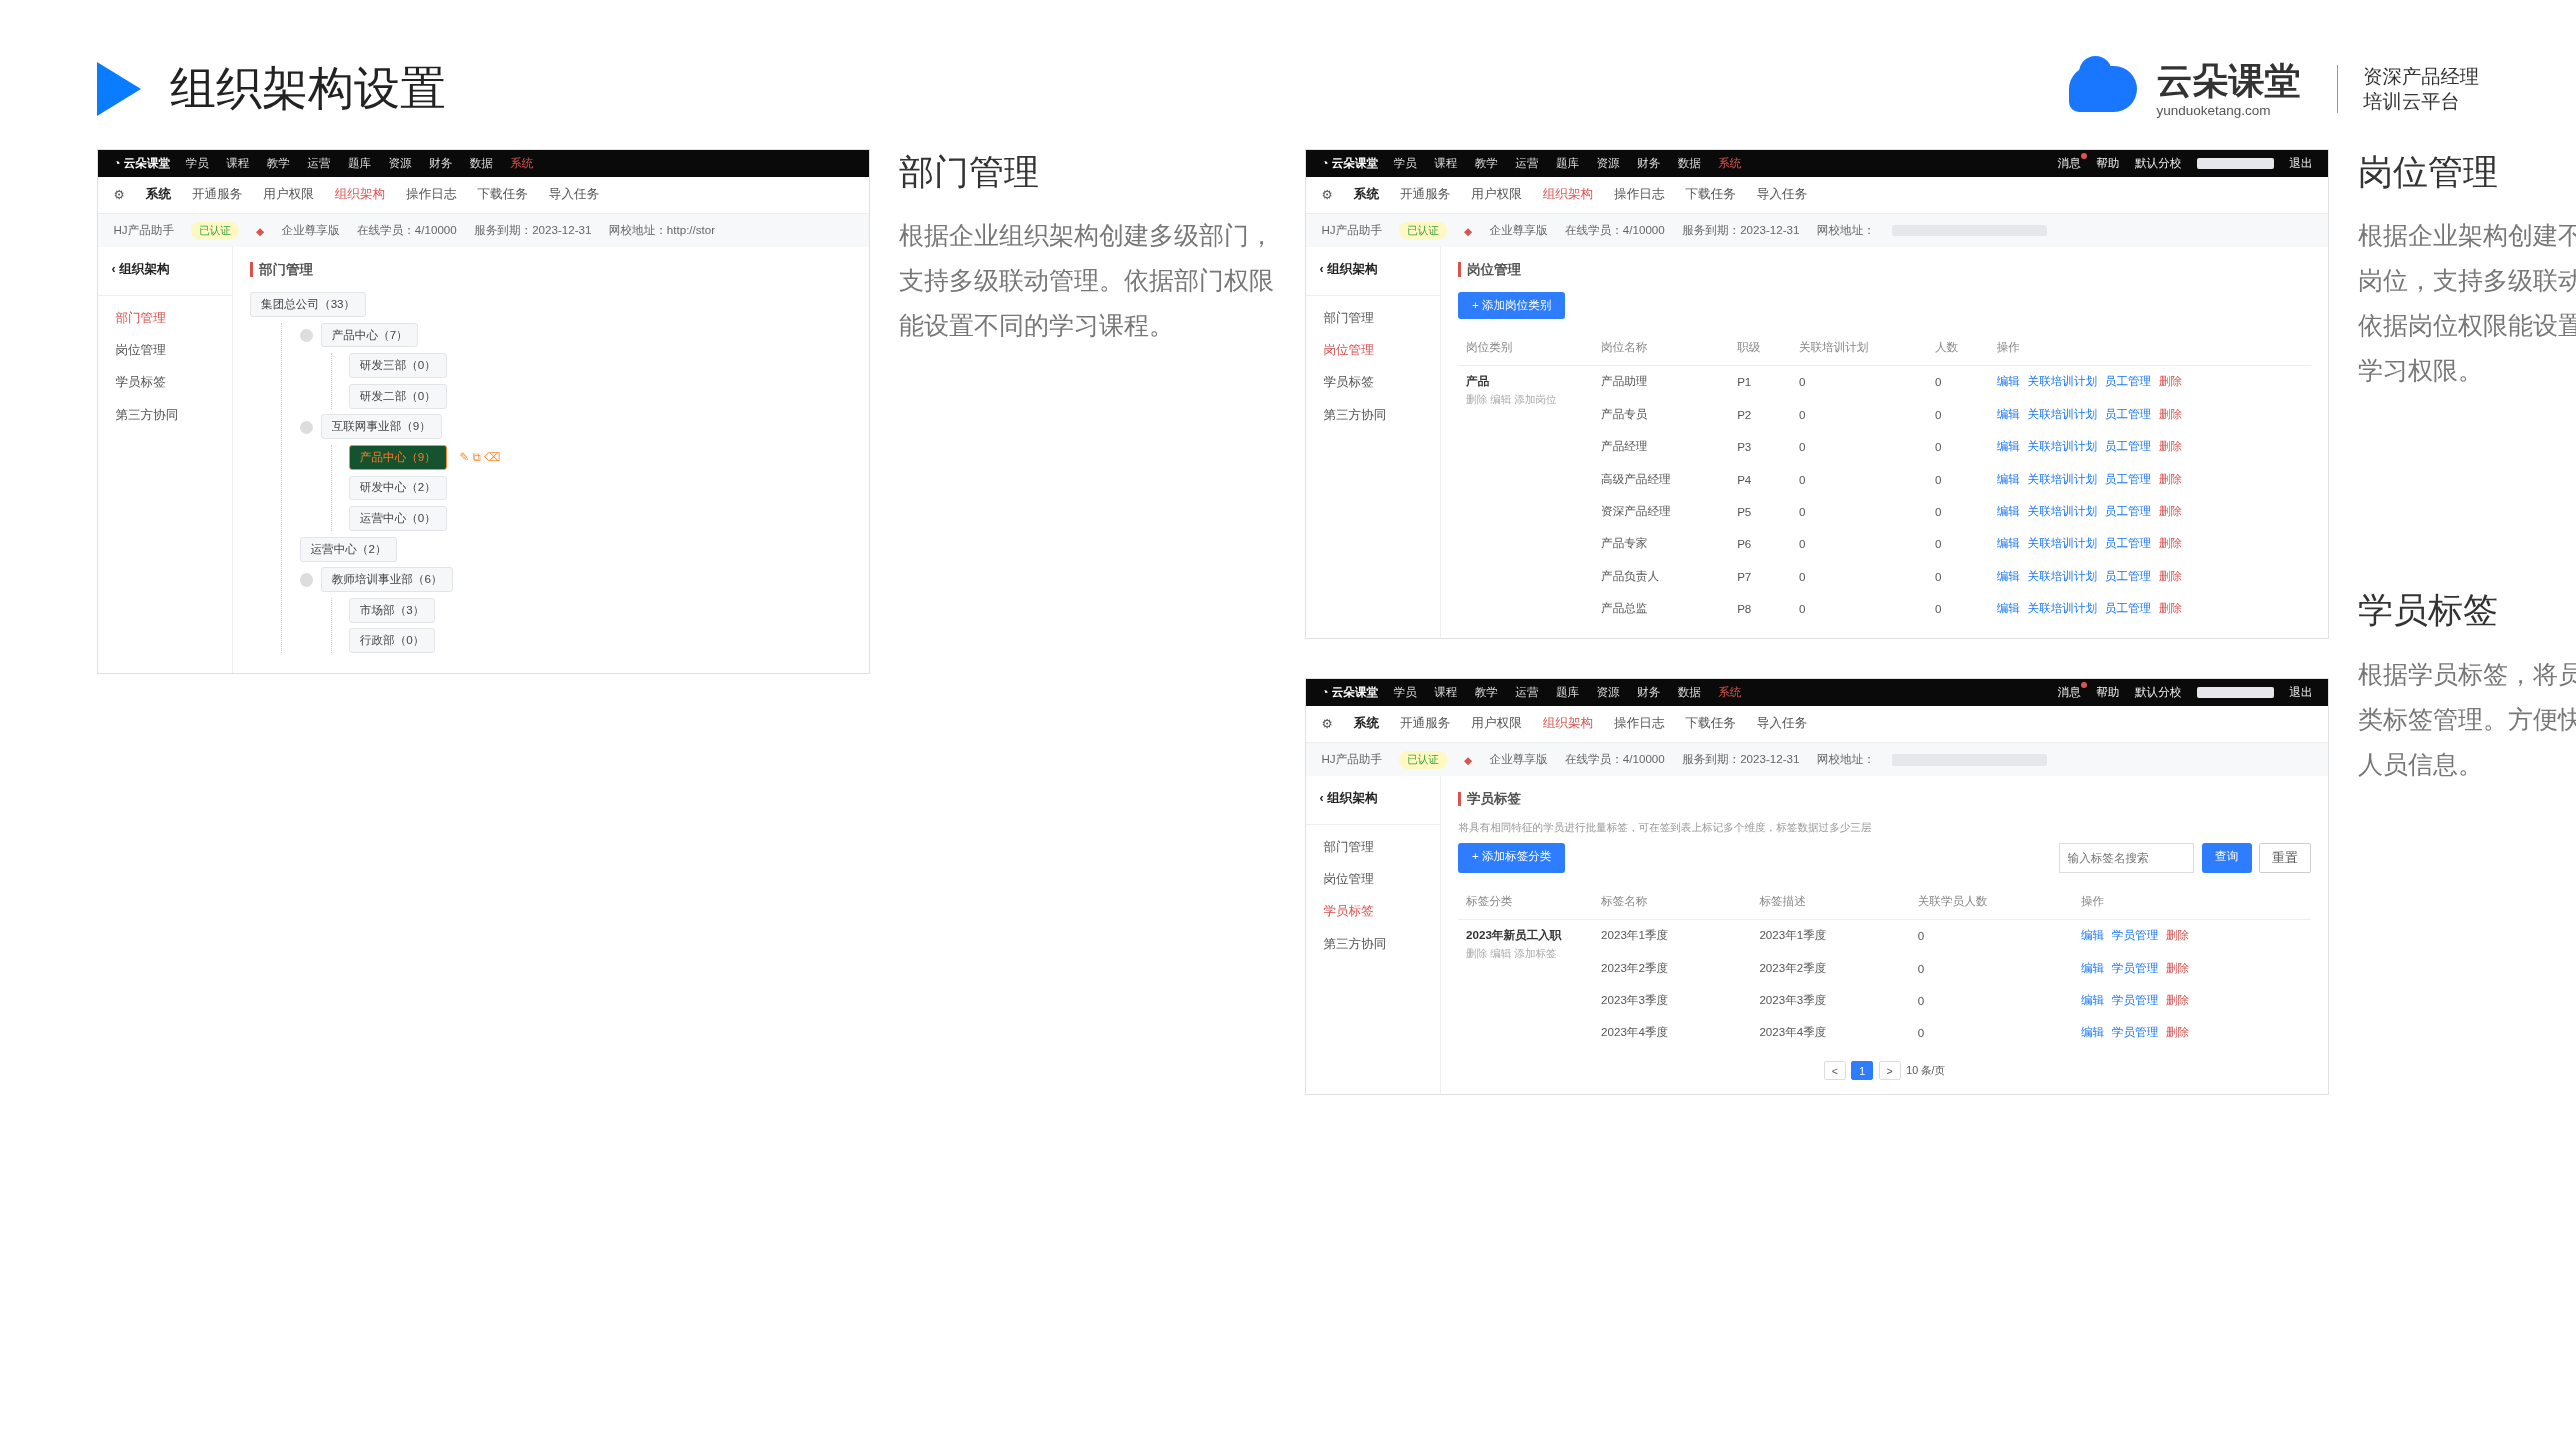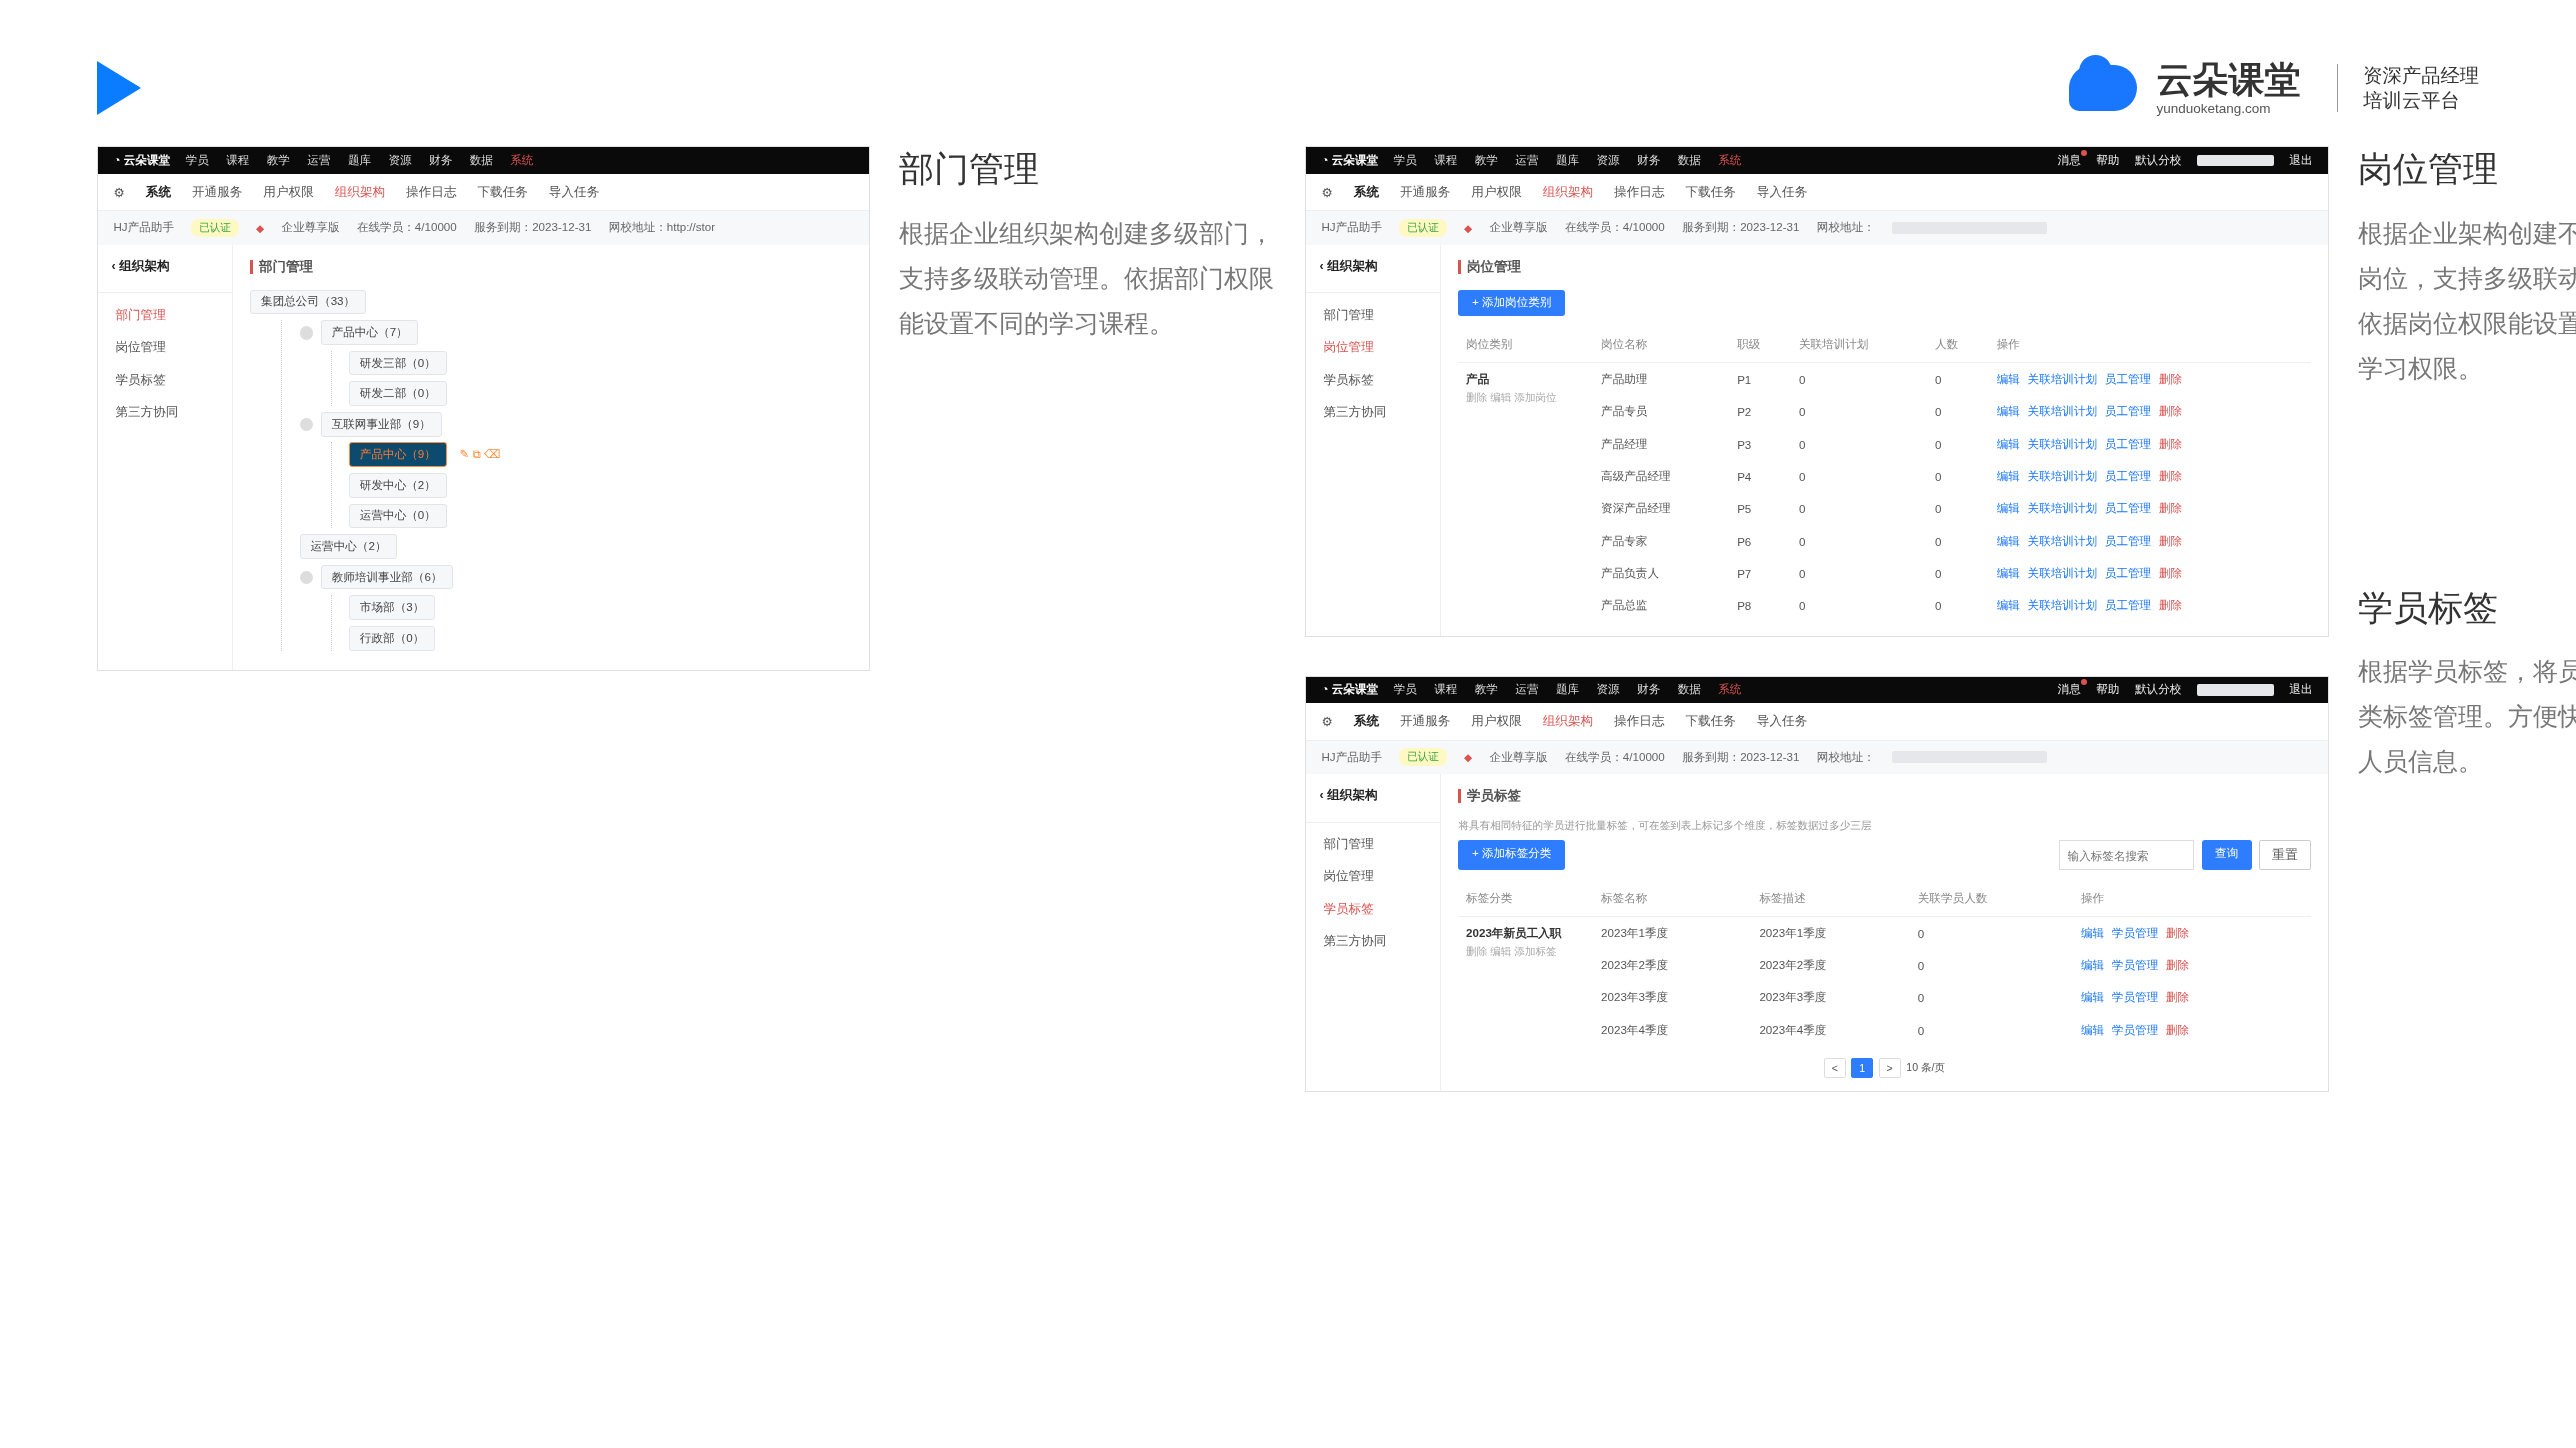"组织架构设置" div.page-title { html: none -> <div>组织架构设置</div> }
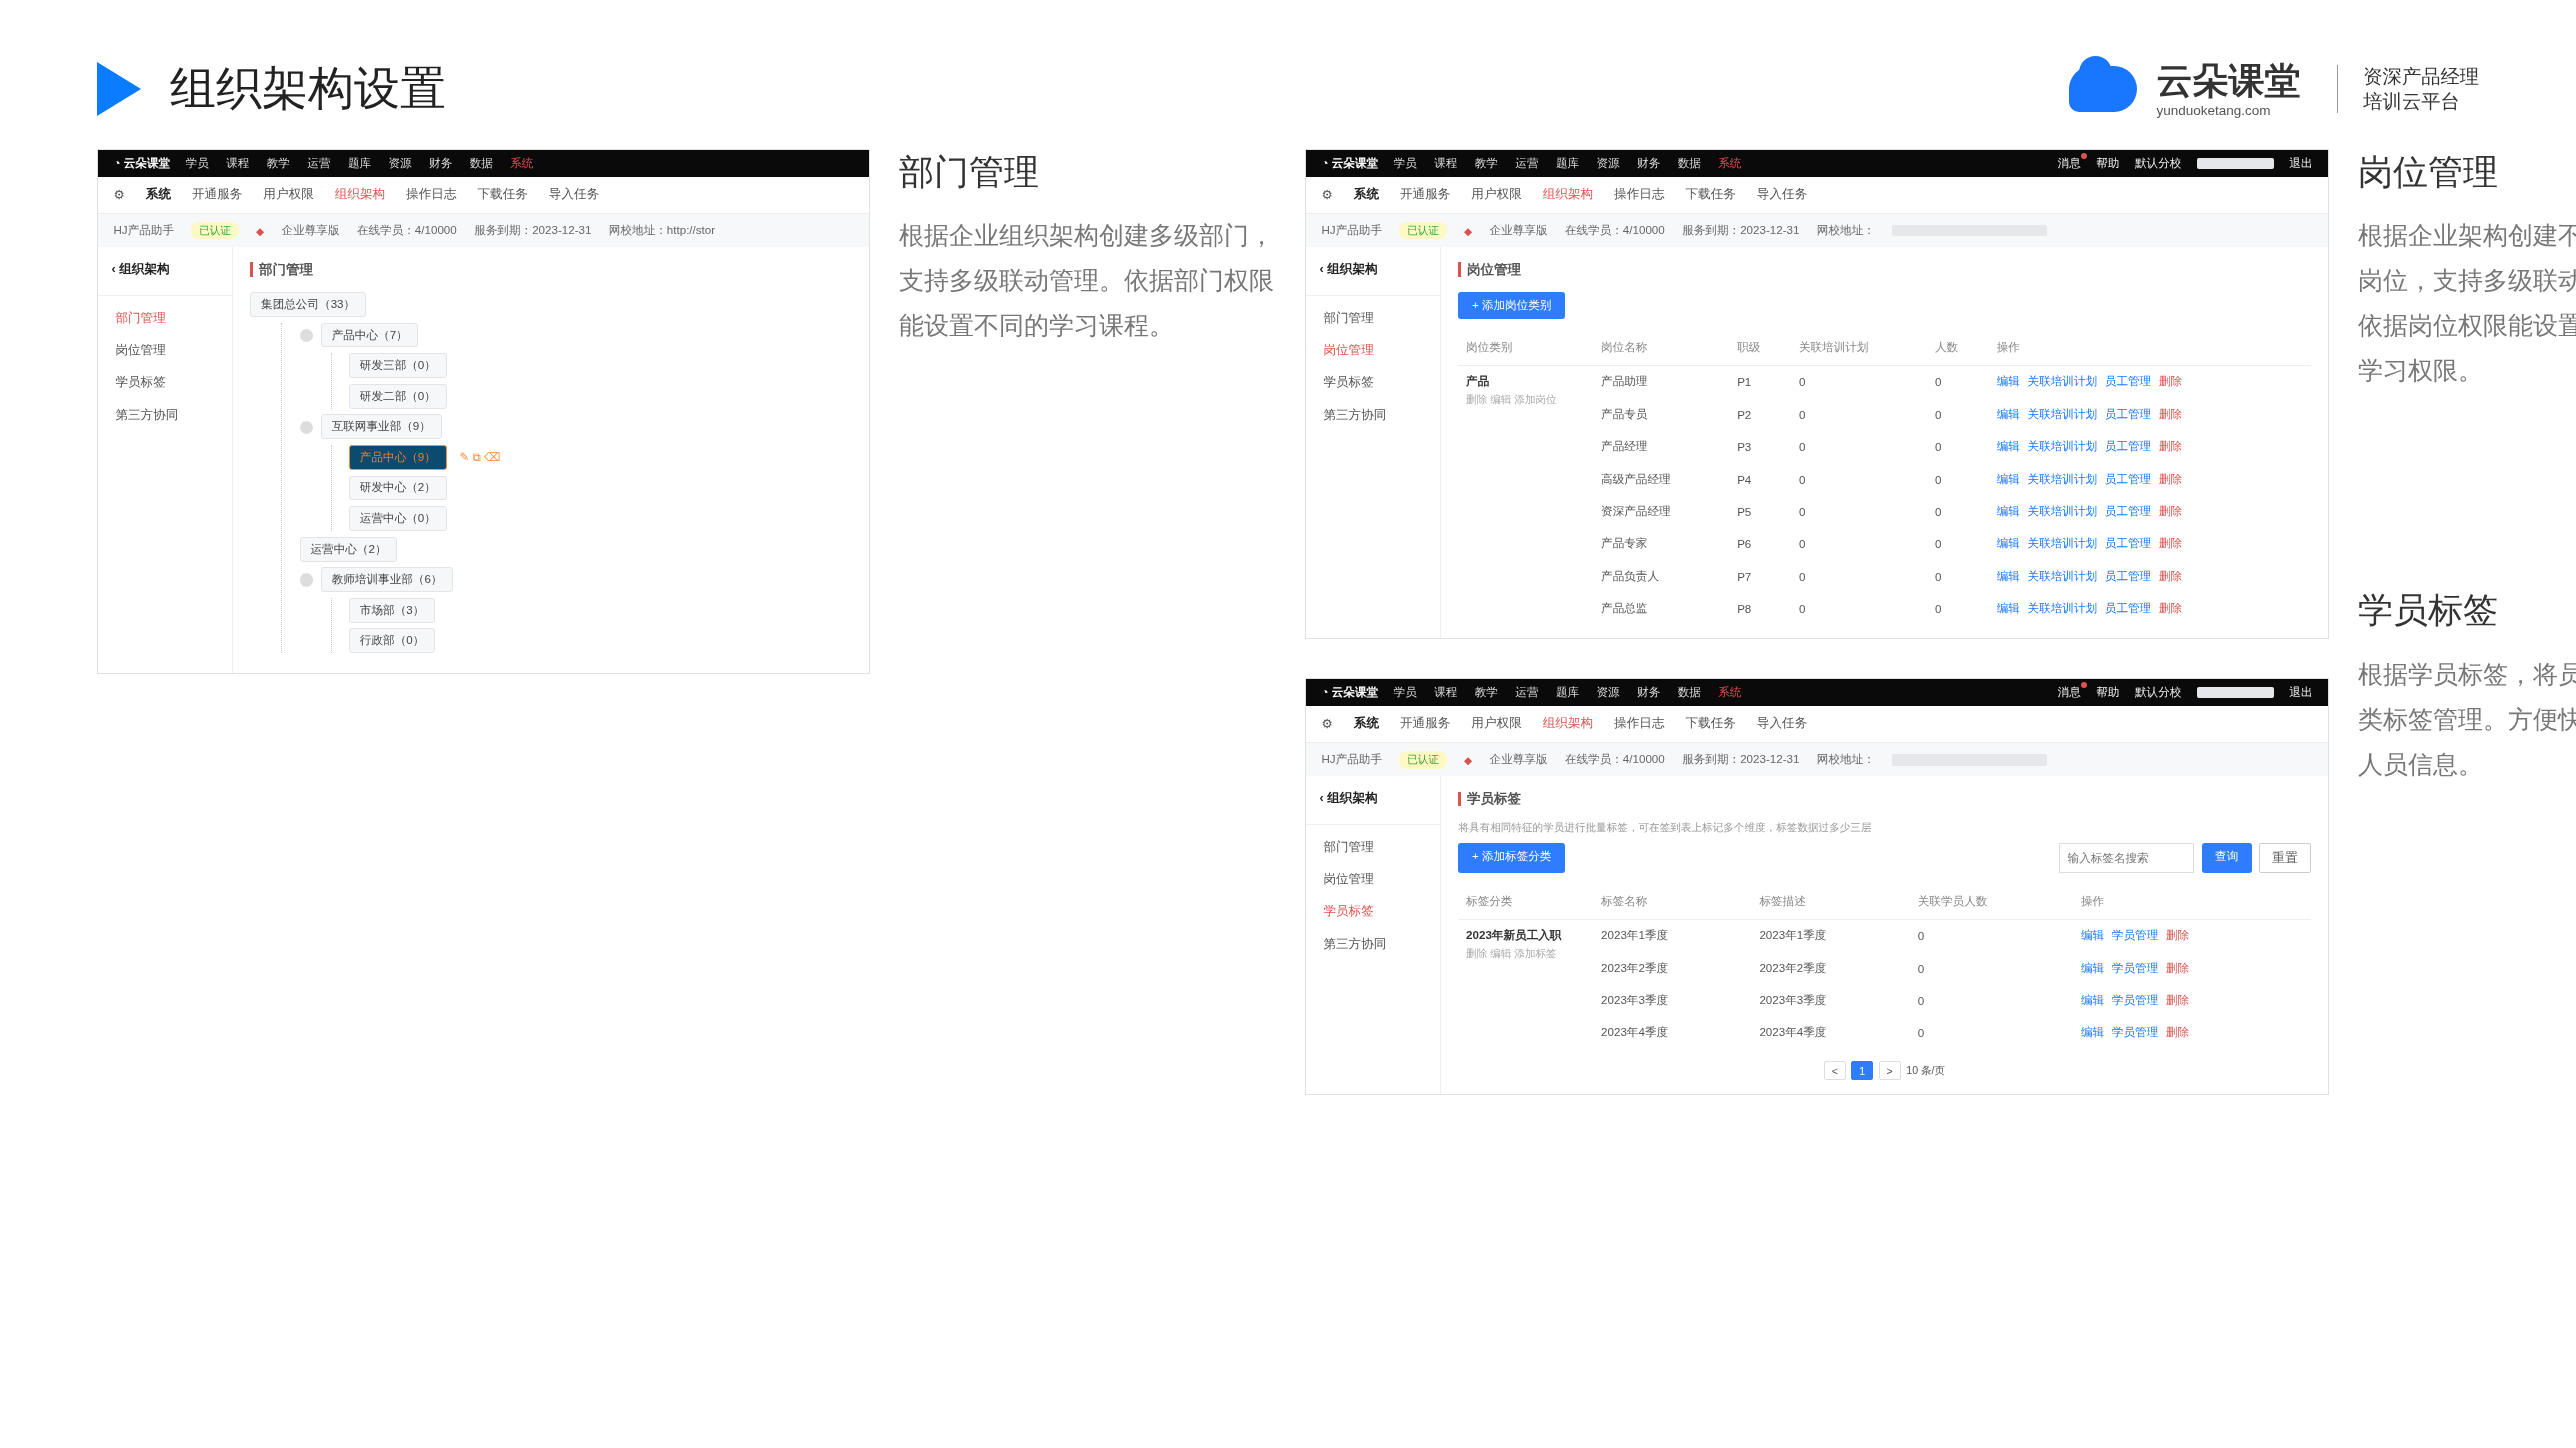"产品中心（9）" .tnode .box.sel { background: #0c4a6e -> #14532d }
